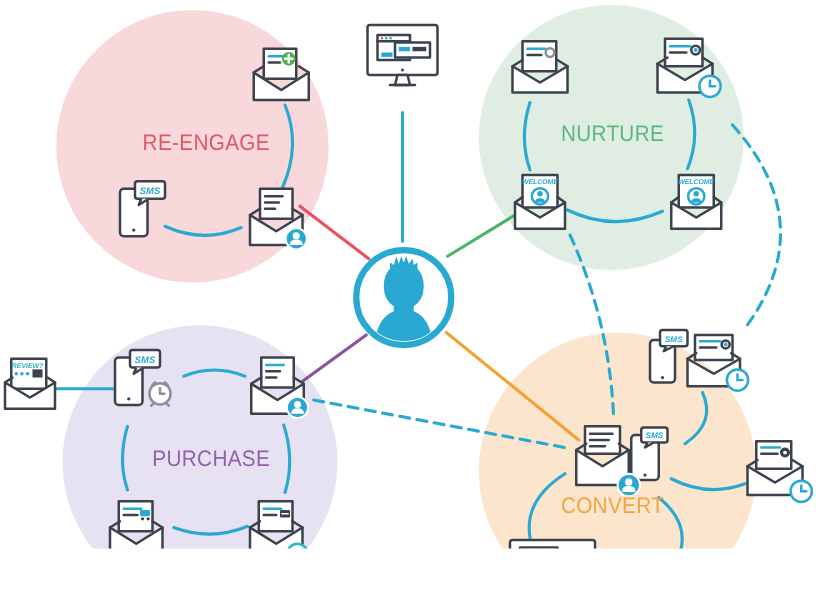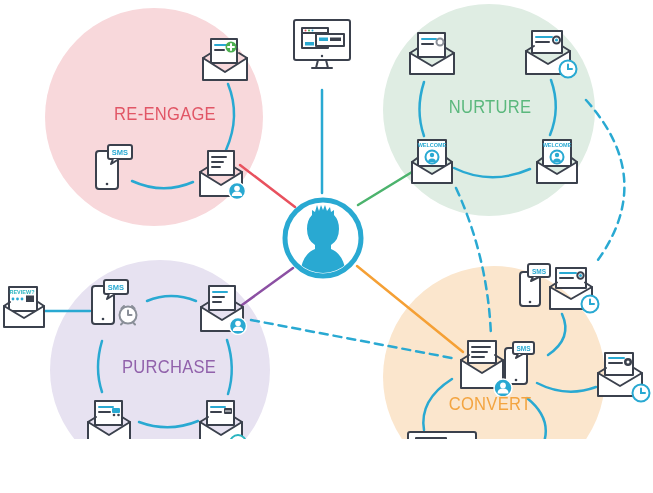"SMS" .icon { font-style: none -> italic }
